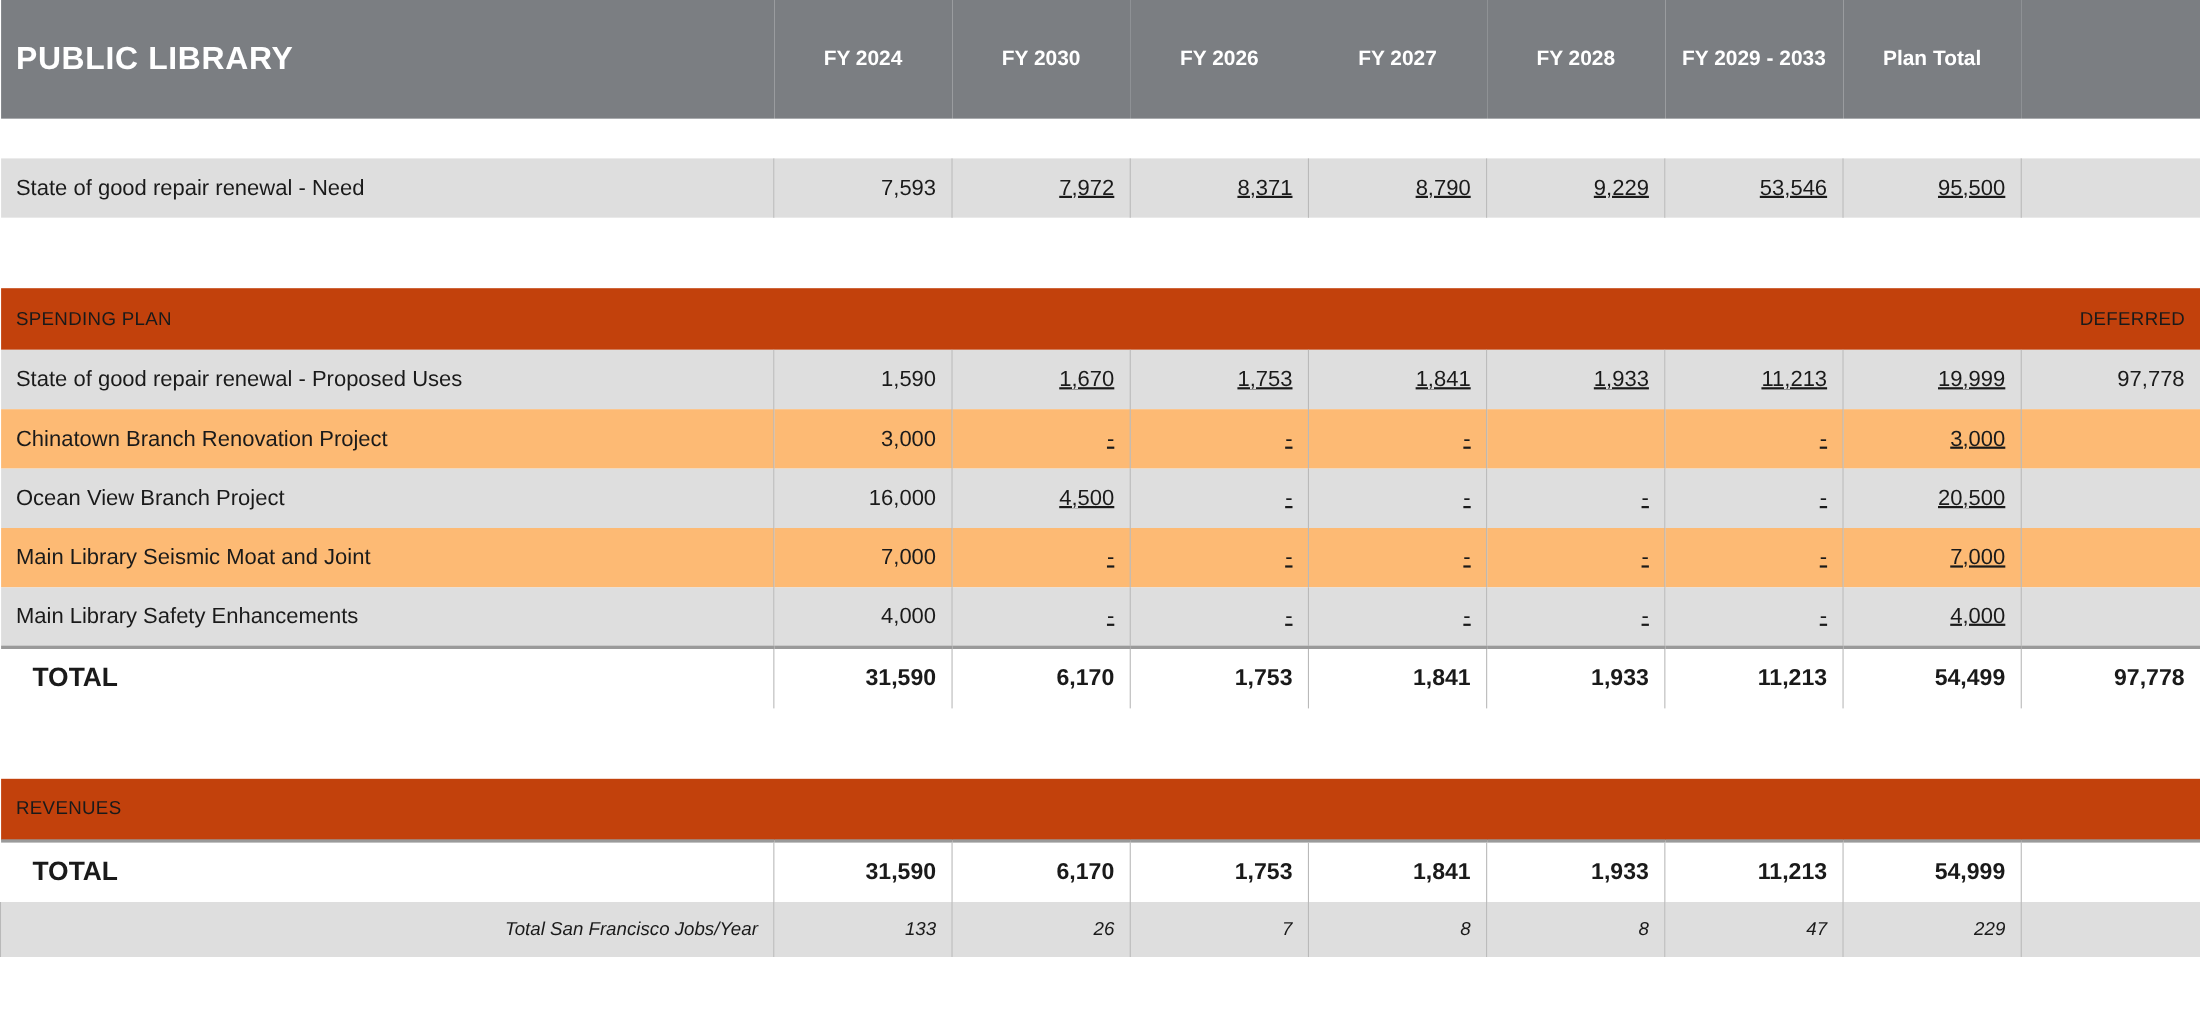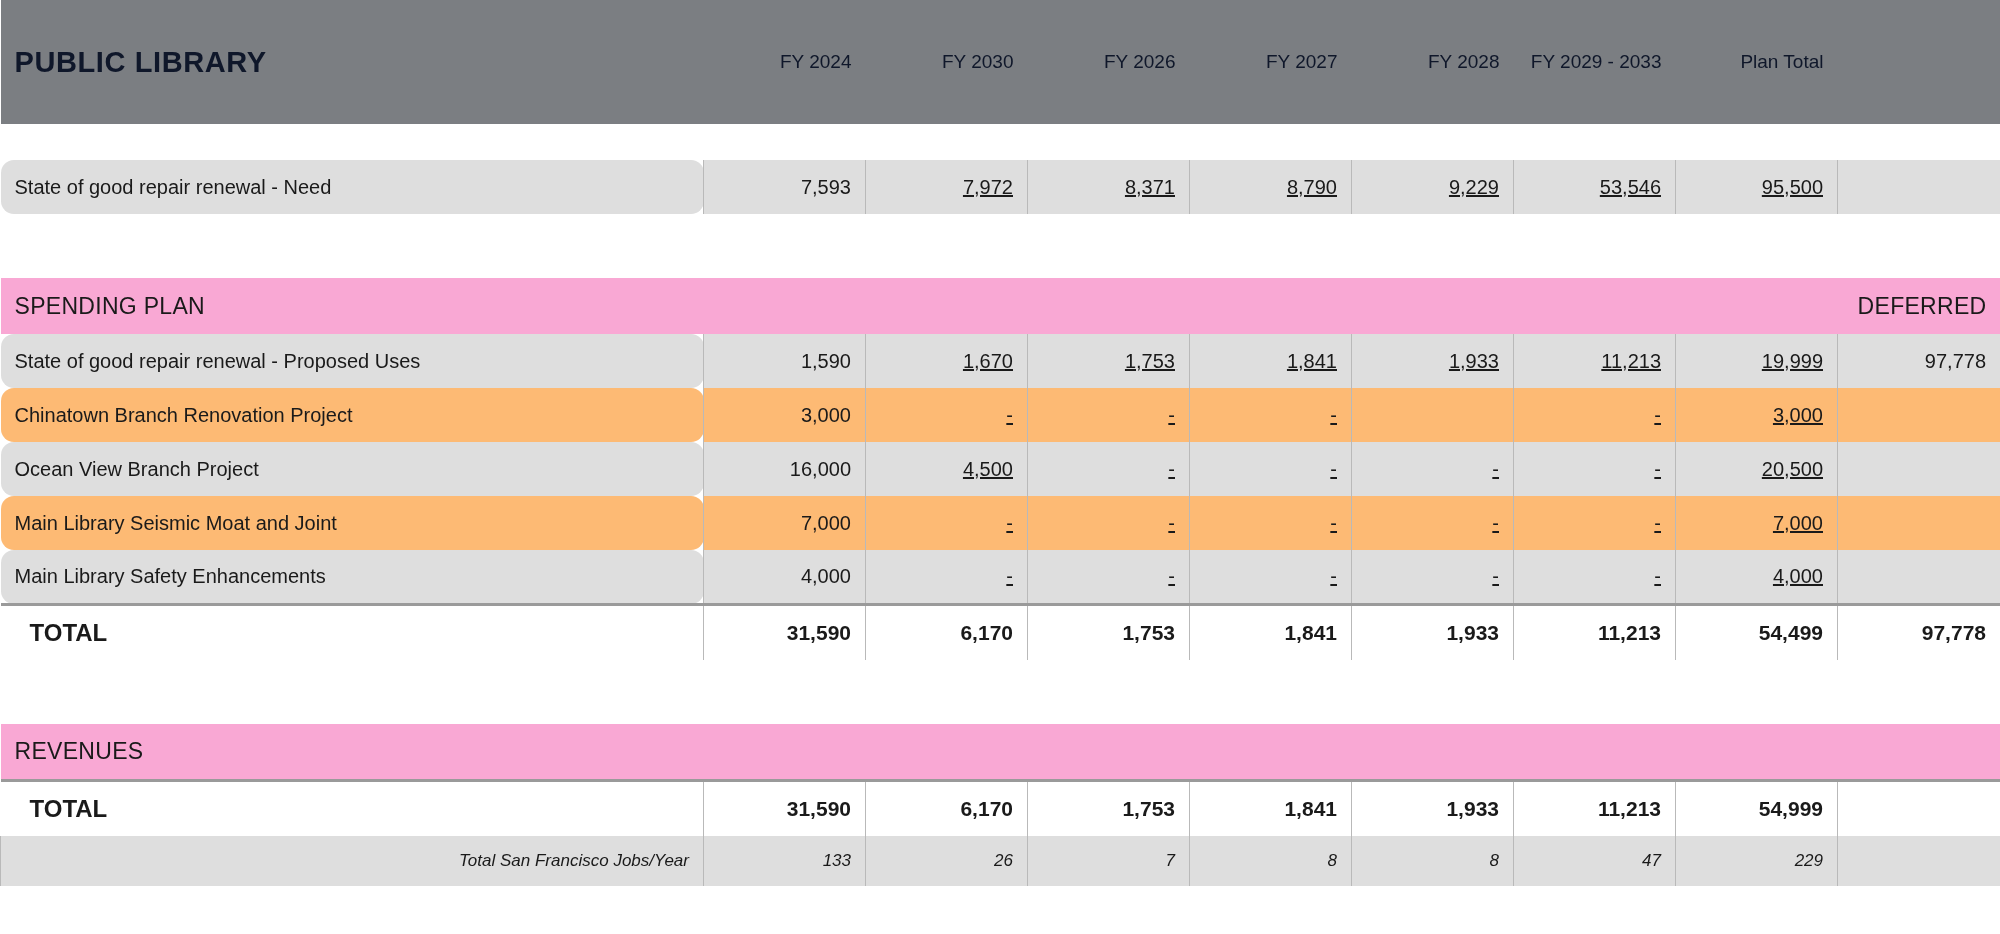"PUBLIC LIBRARY" tr.header-row td { color: #0f172a -> #ffffff; height: 124px -> 108px }
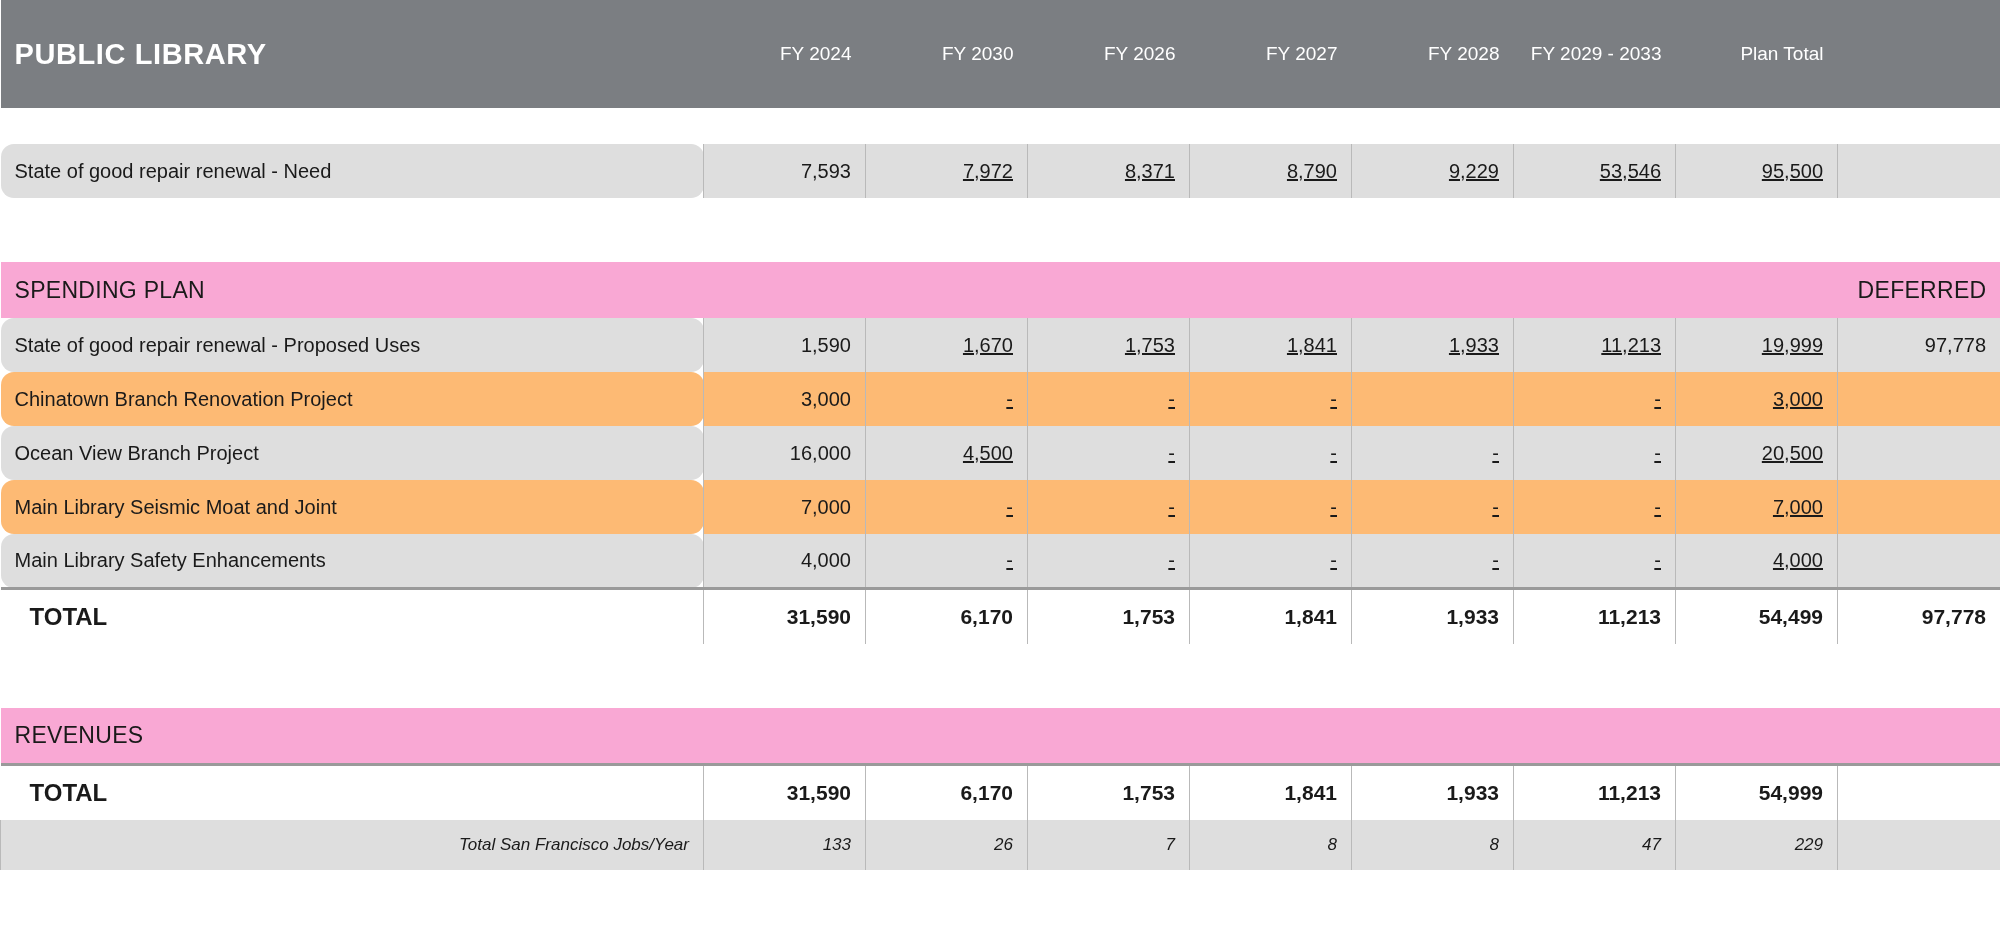"FY 2024" td.hdr-year { font-weight: normal -> bold; text-align: right -> center }
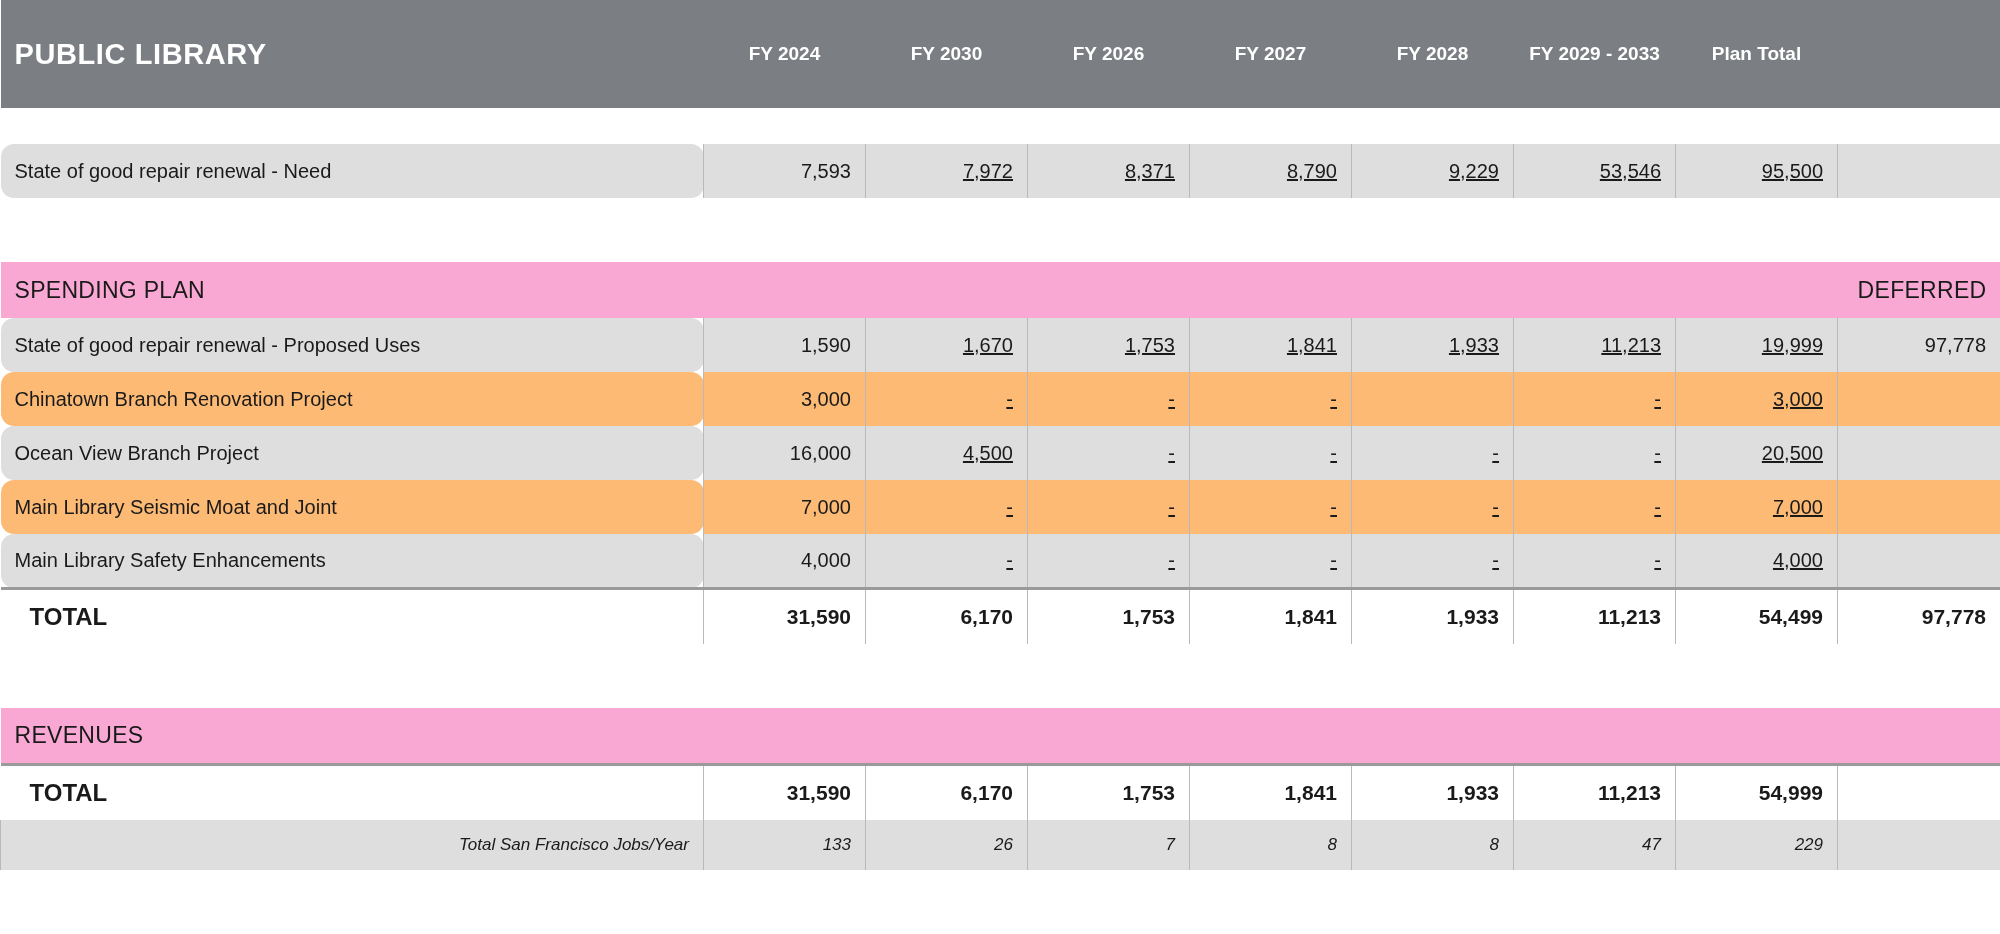"State of good repair renewal" td.label { border-radius: 13px -> none }
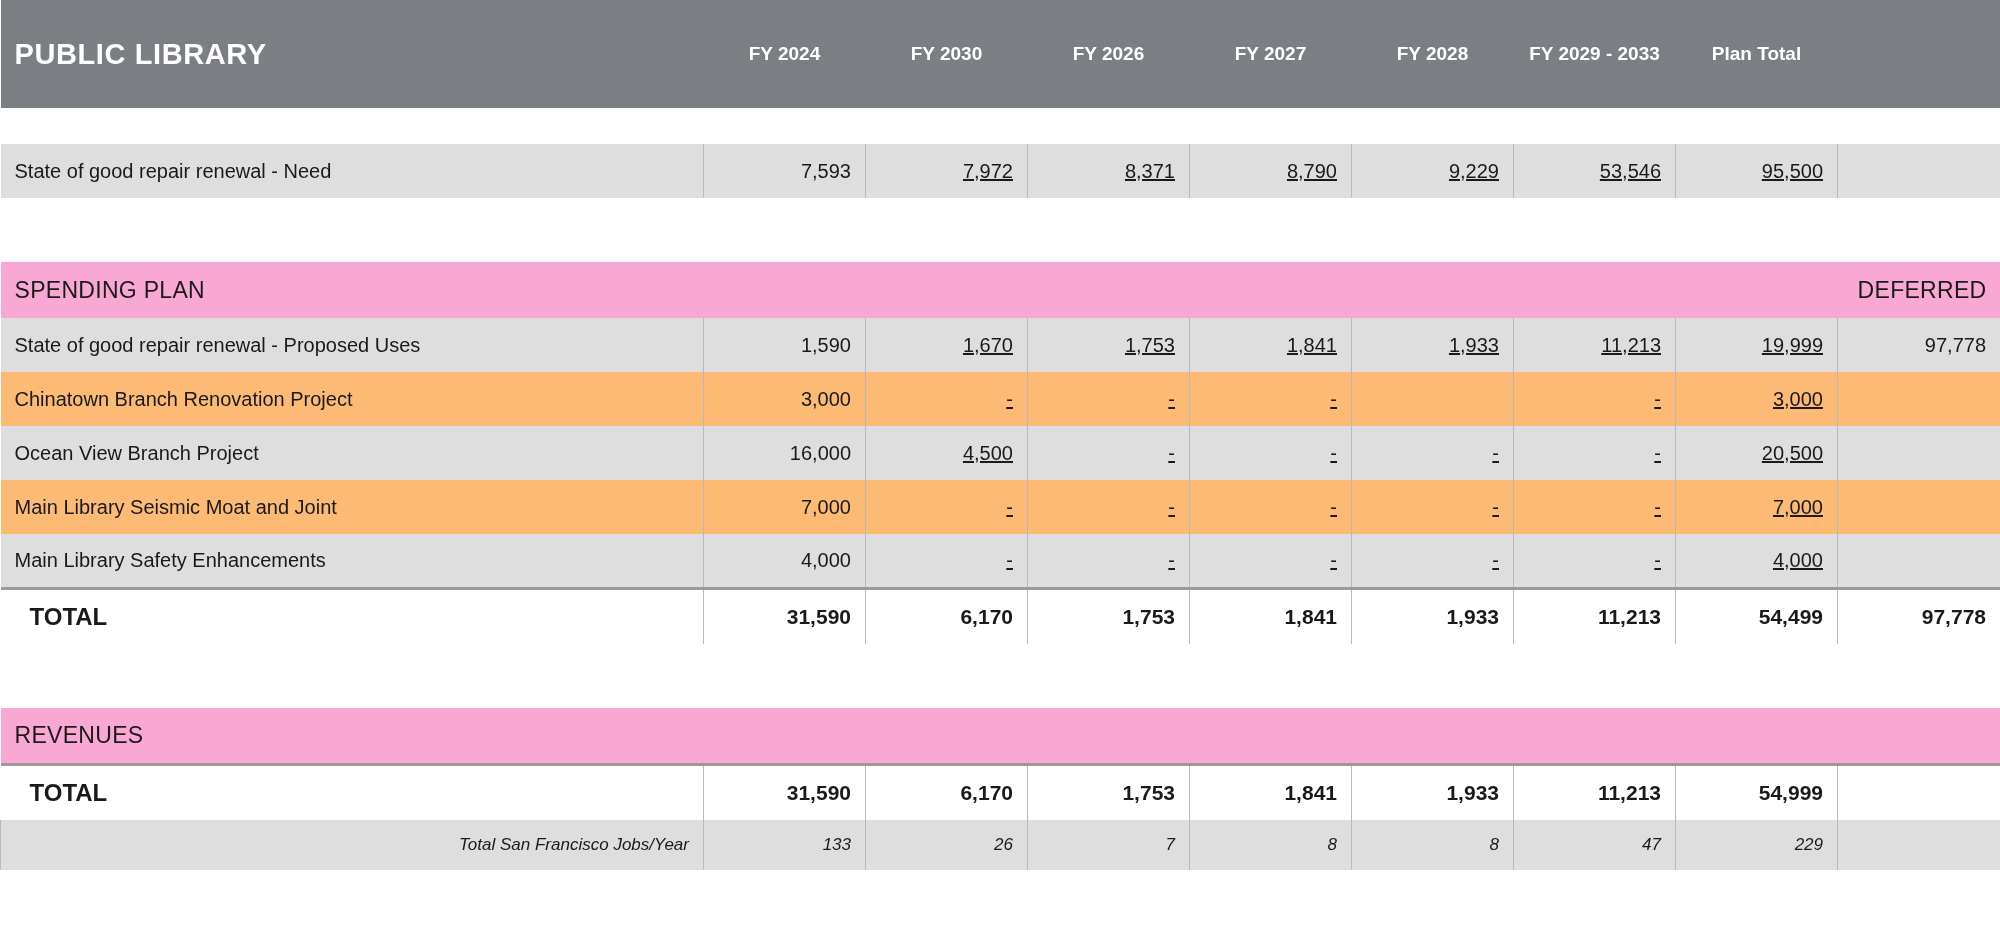"SPENDING PLAN" tr.section td { background: #f9a8d4 -> #c2410c; font-size: 23px -> 17px }
